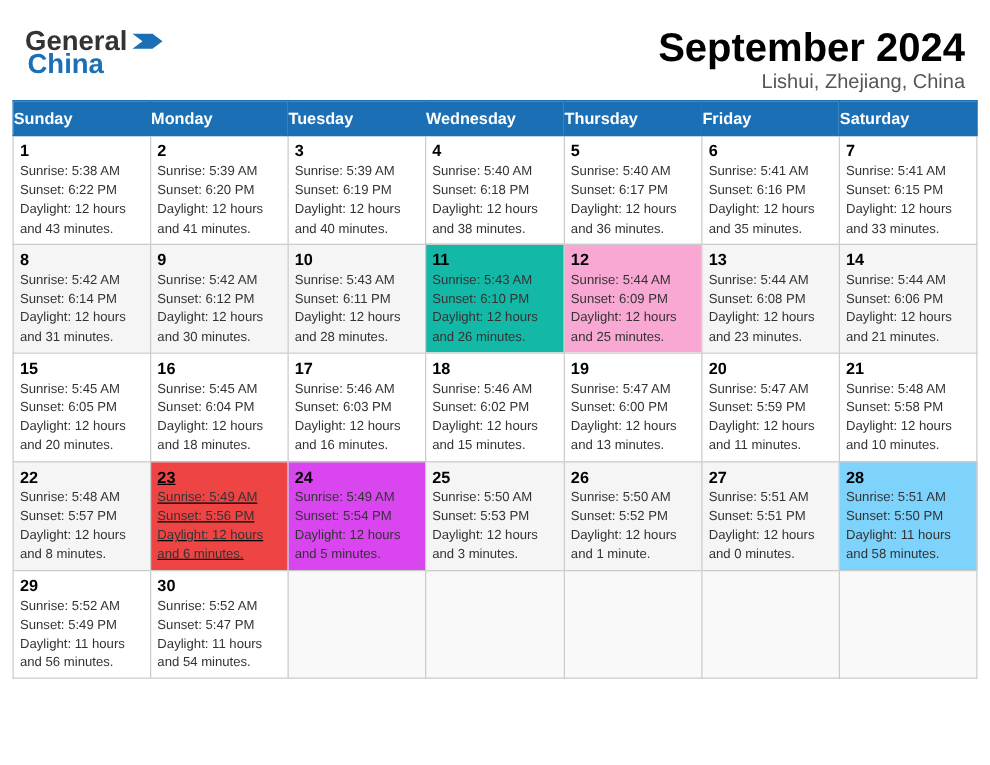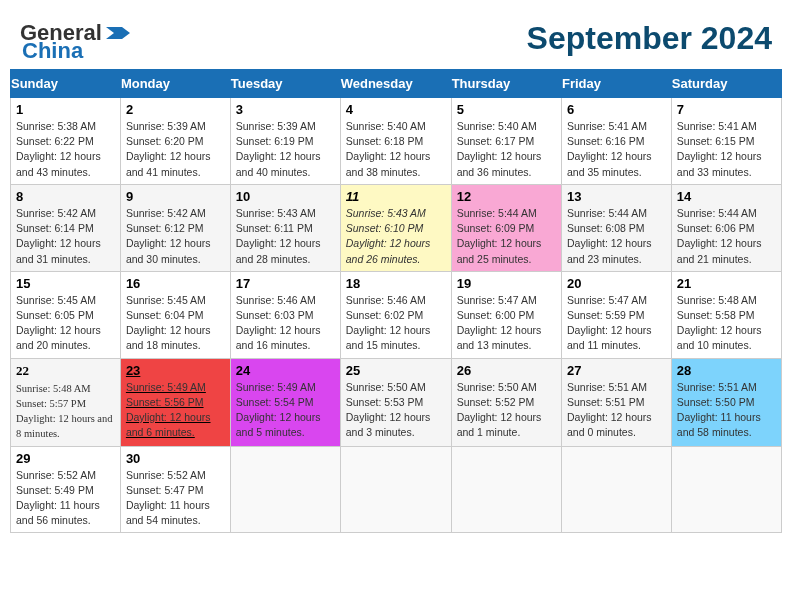"September 2024" .month-title { color: #0c4a6e -> #000000 }
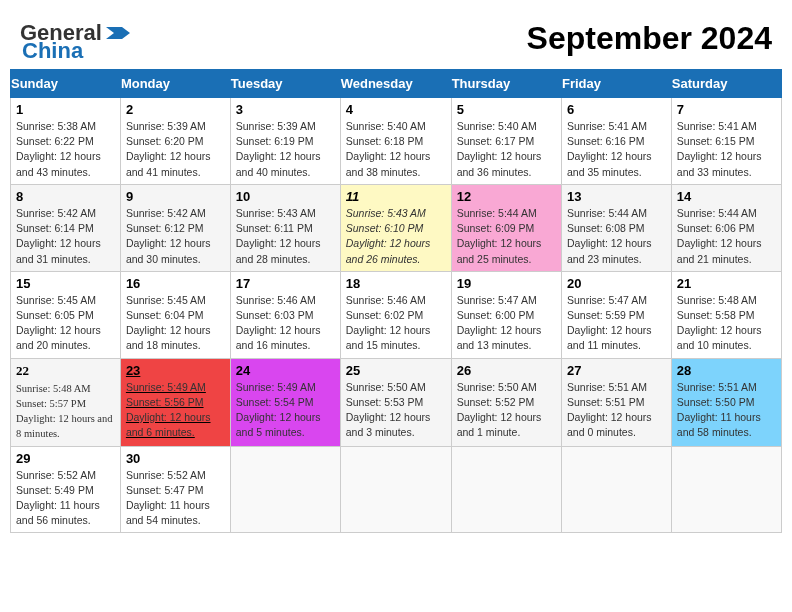"Lishui, Zhejiang, China" div.location-title { html: none -> <div>Lishui, Zhejiang, China</div> }
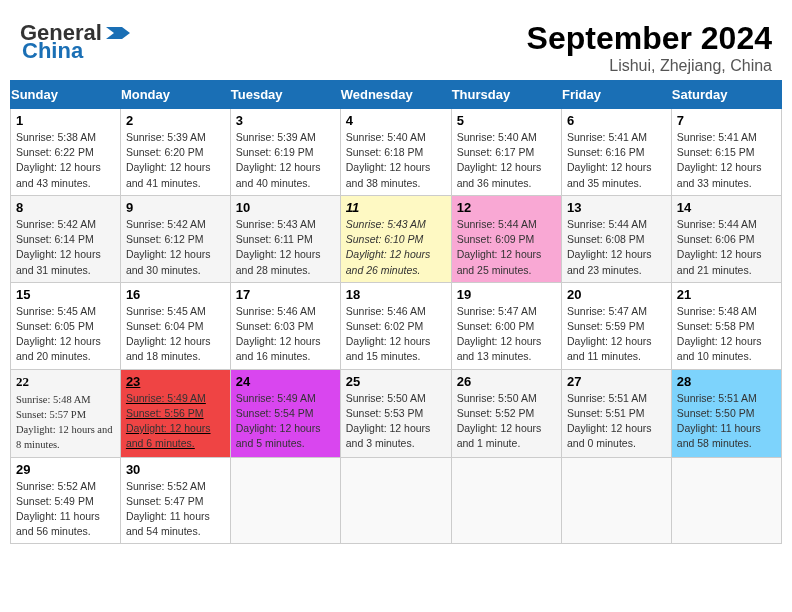"11" td { background: #fef9c3 -> #14b8a6; font-style: italic -> none }
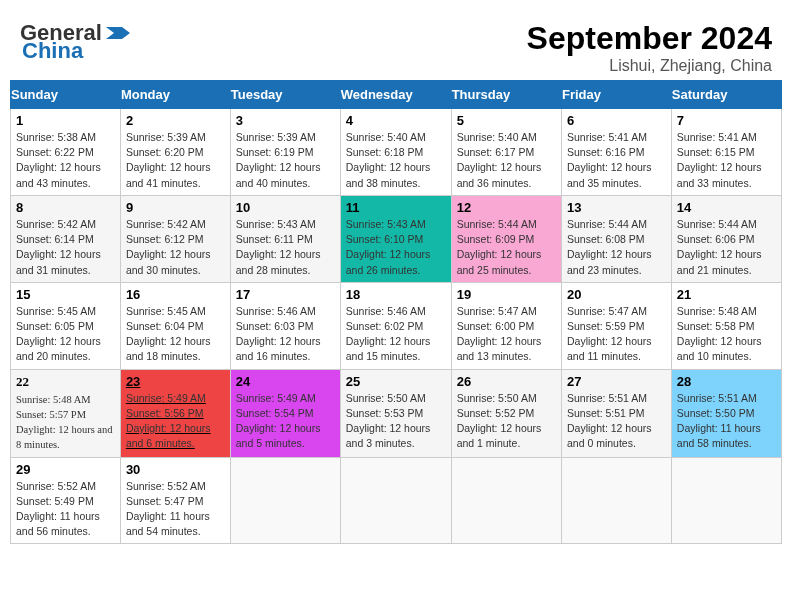"22" td { font-family: Liberation Serif, serif -> none }
